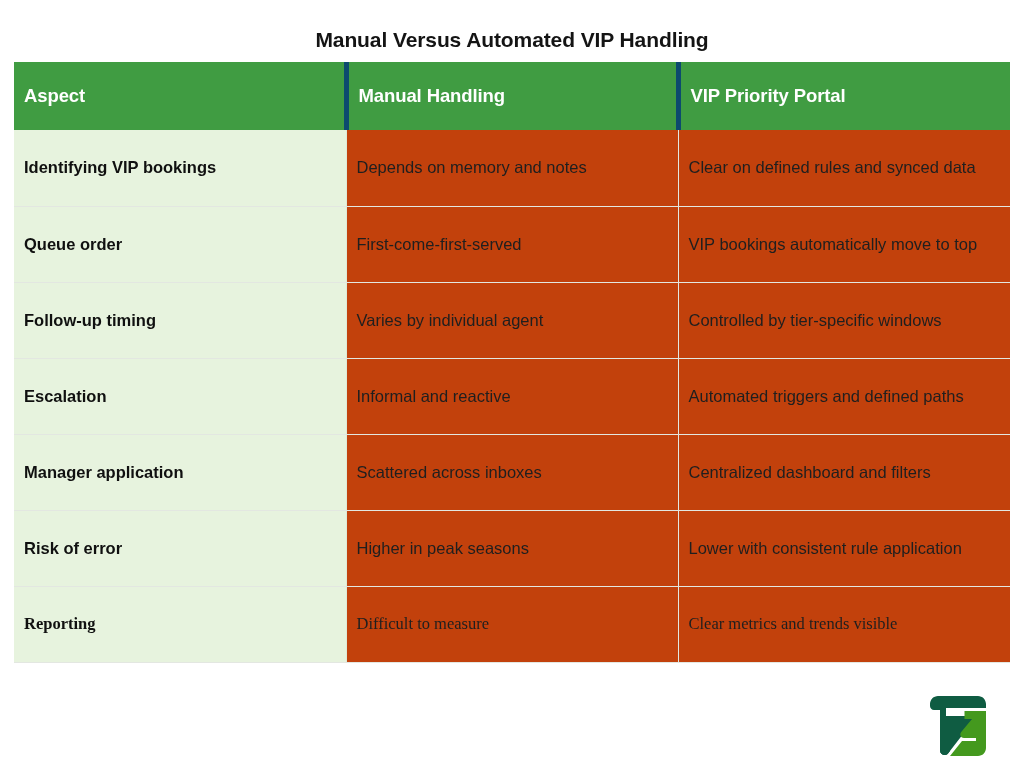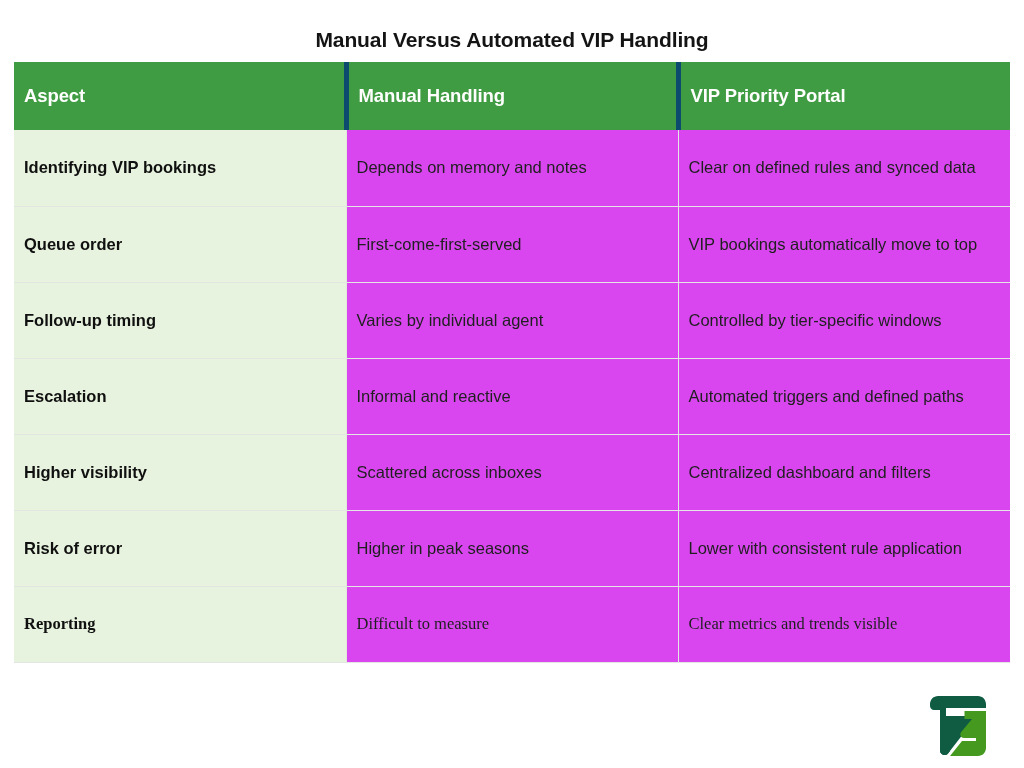"Depends on memory and notes" tbody td.cell-plain { background: #d946ef -> #c2410c }
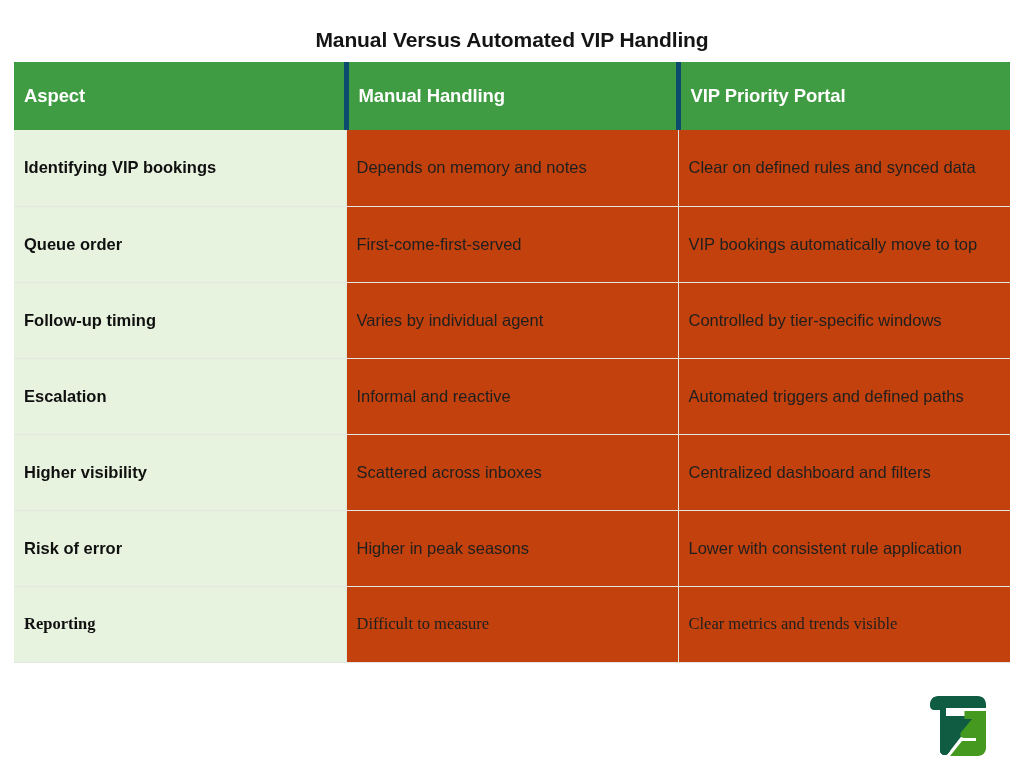"Higher visibility" td.cell-aspect { text: Higher visibility -> Manager application }
